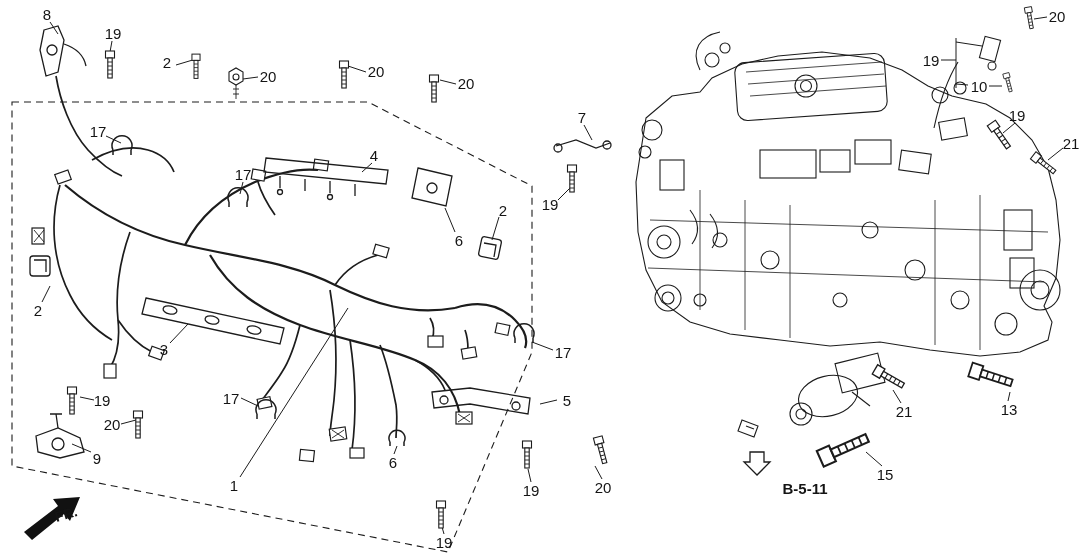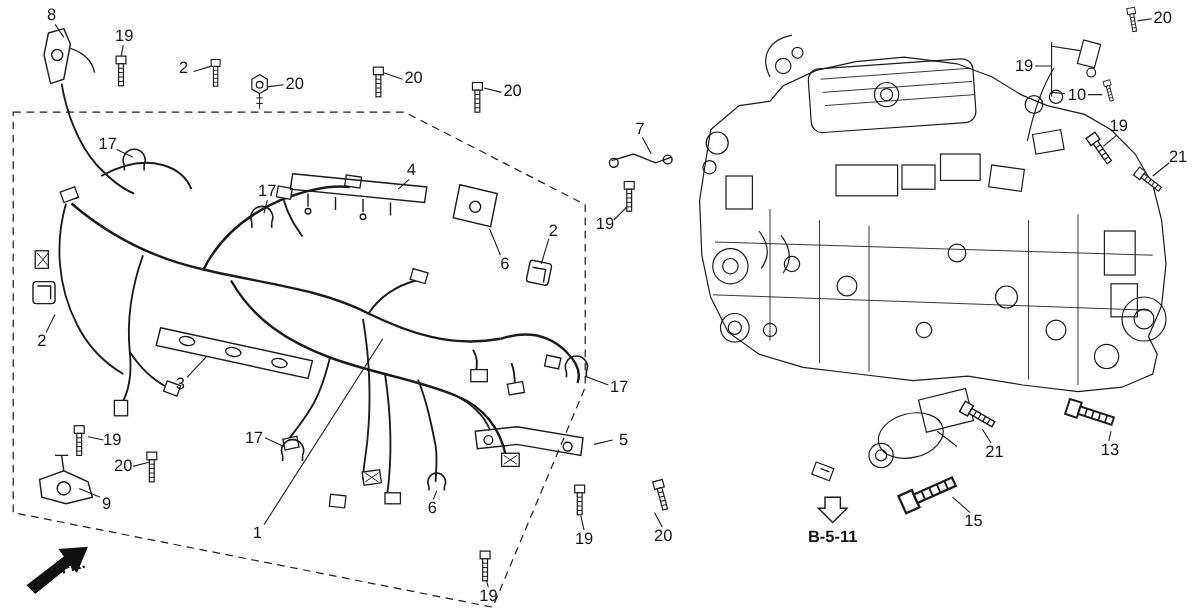"B-5-11" .co.bold { margin-left: none -> 48px }
